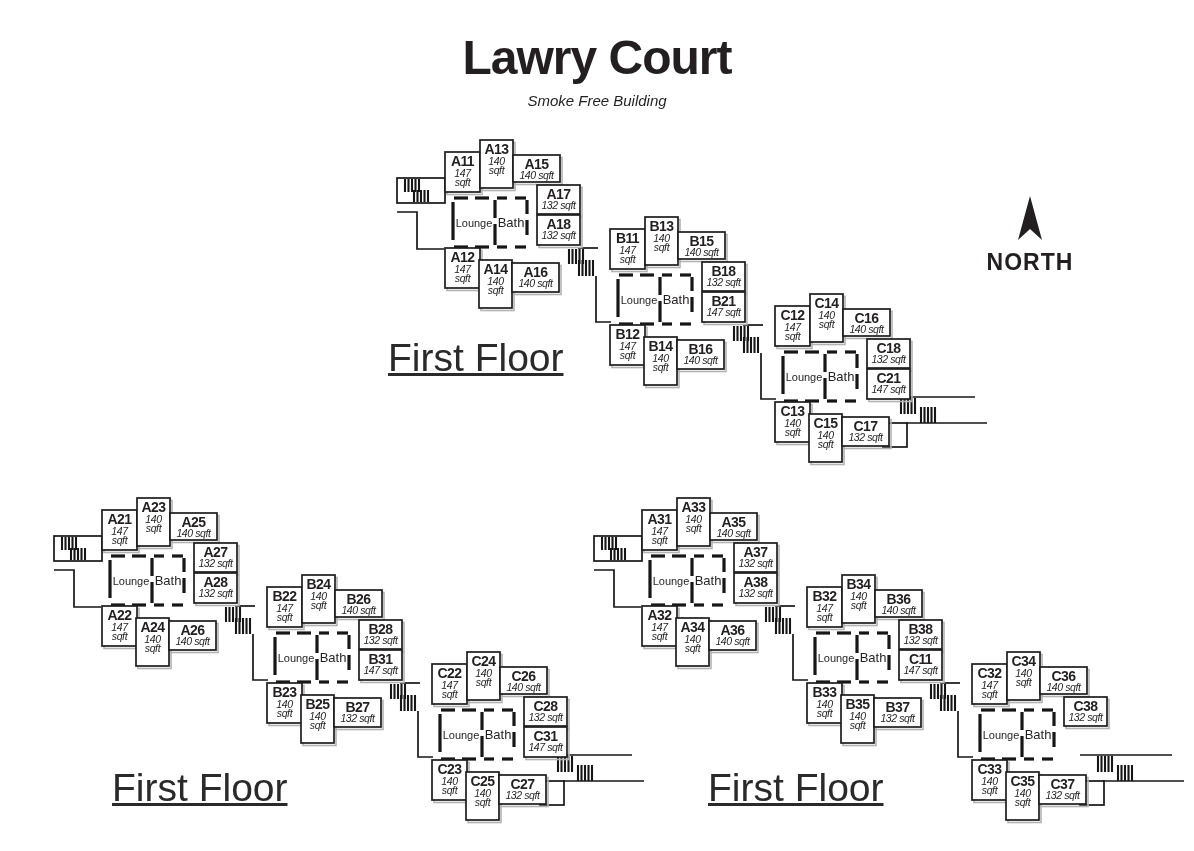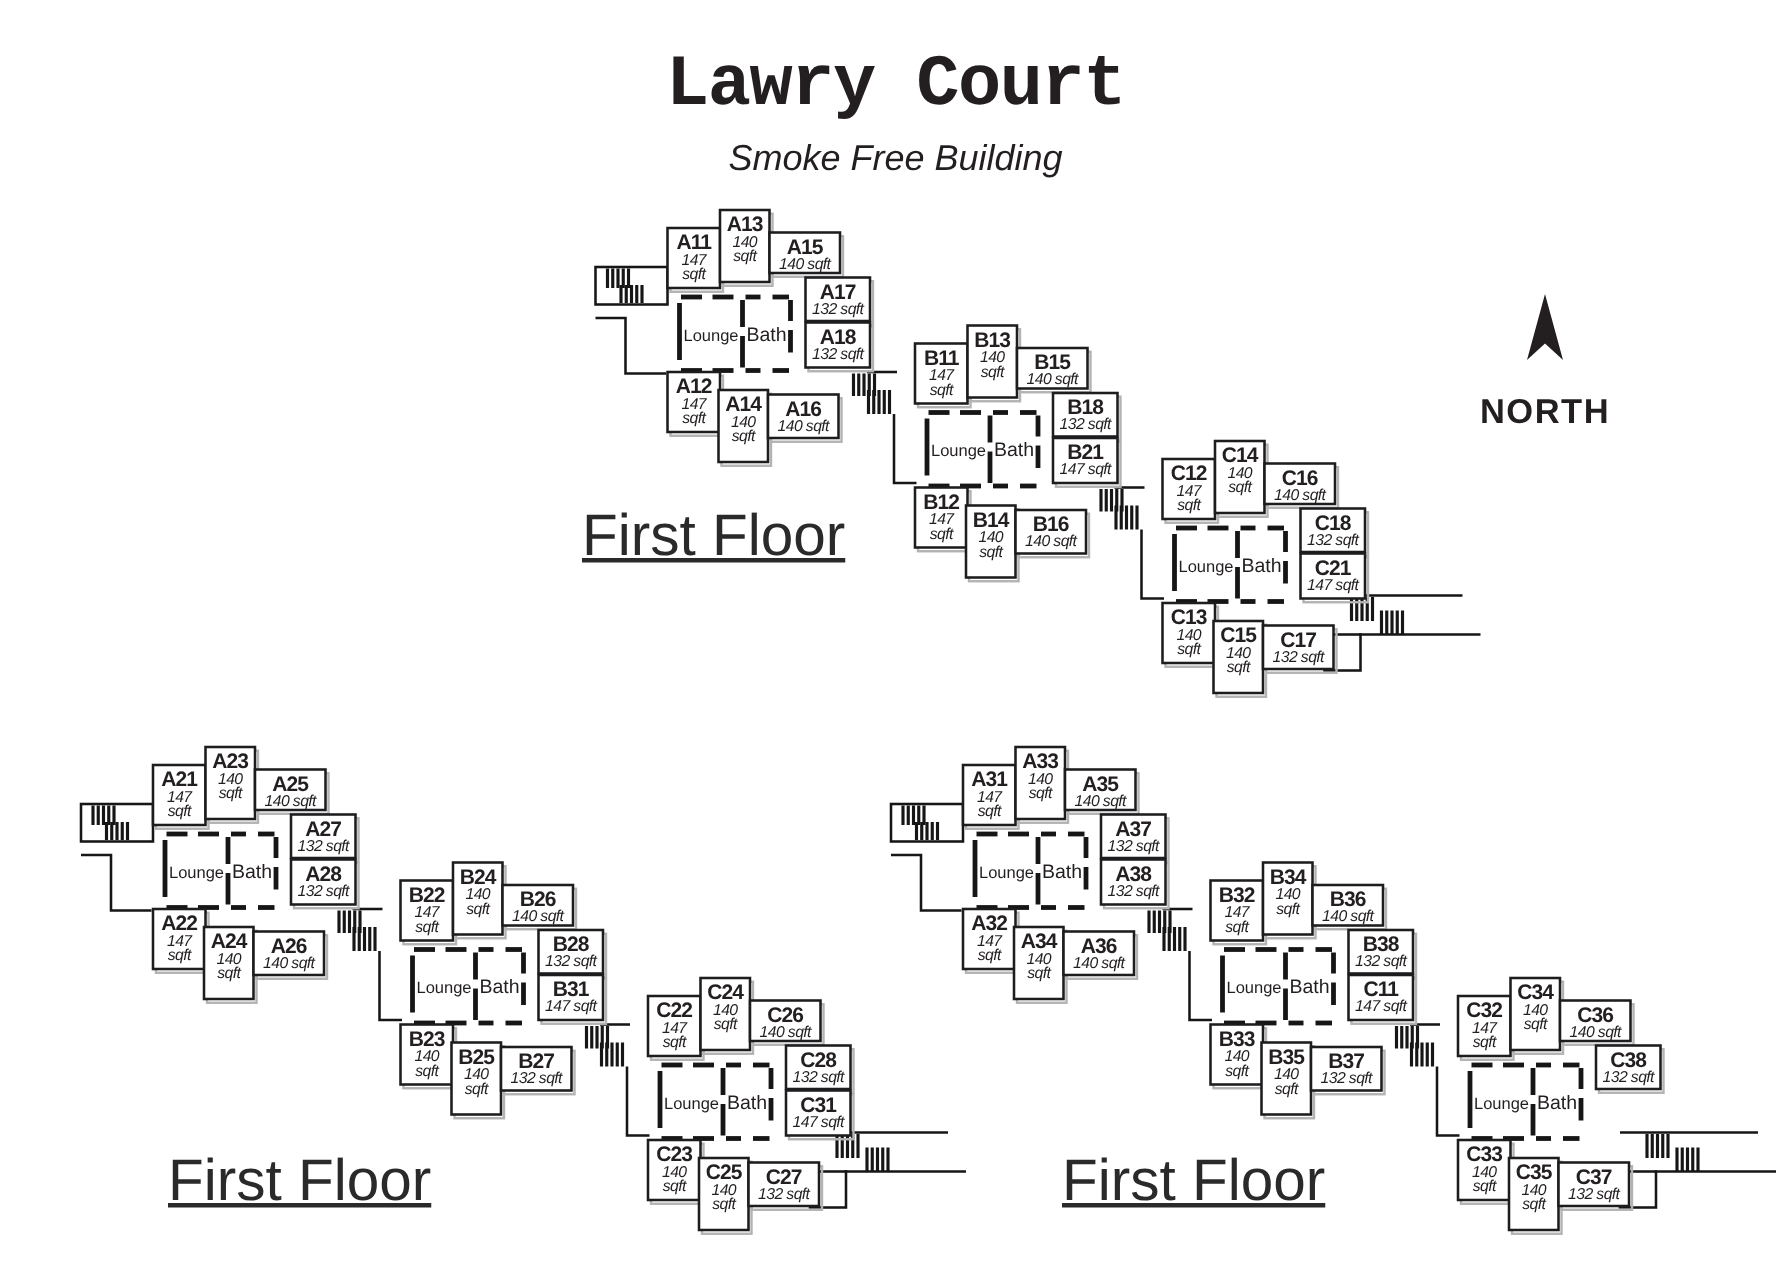"Lawry Court" .title { font-family: Liberation Mono, monospace -> Liberation Sans, sans-serif }
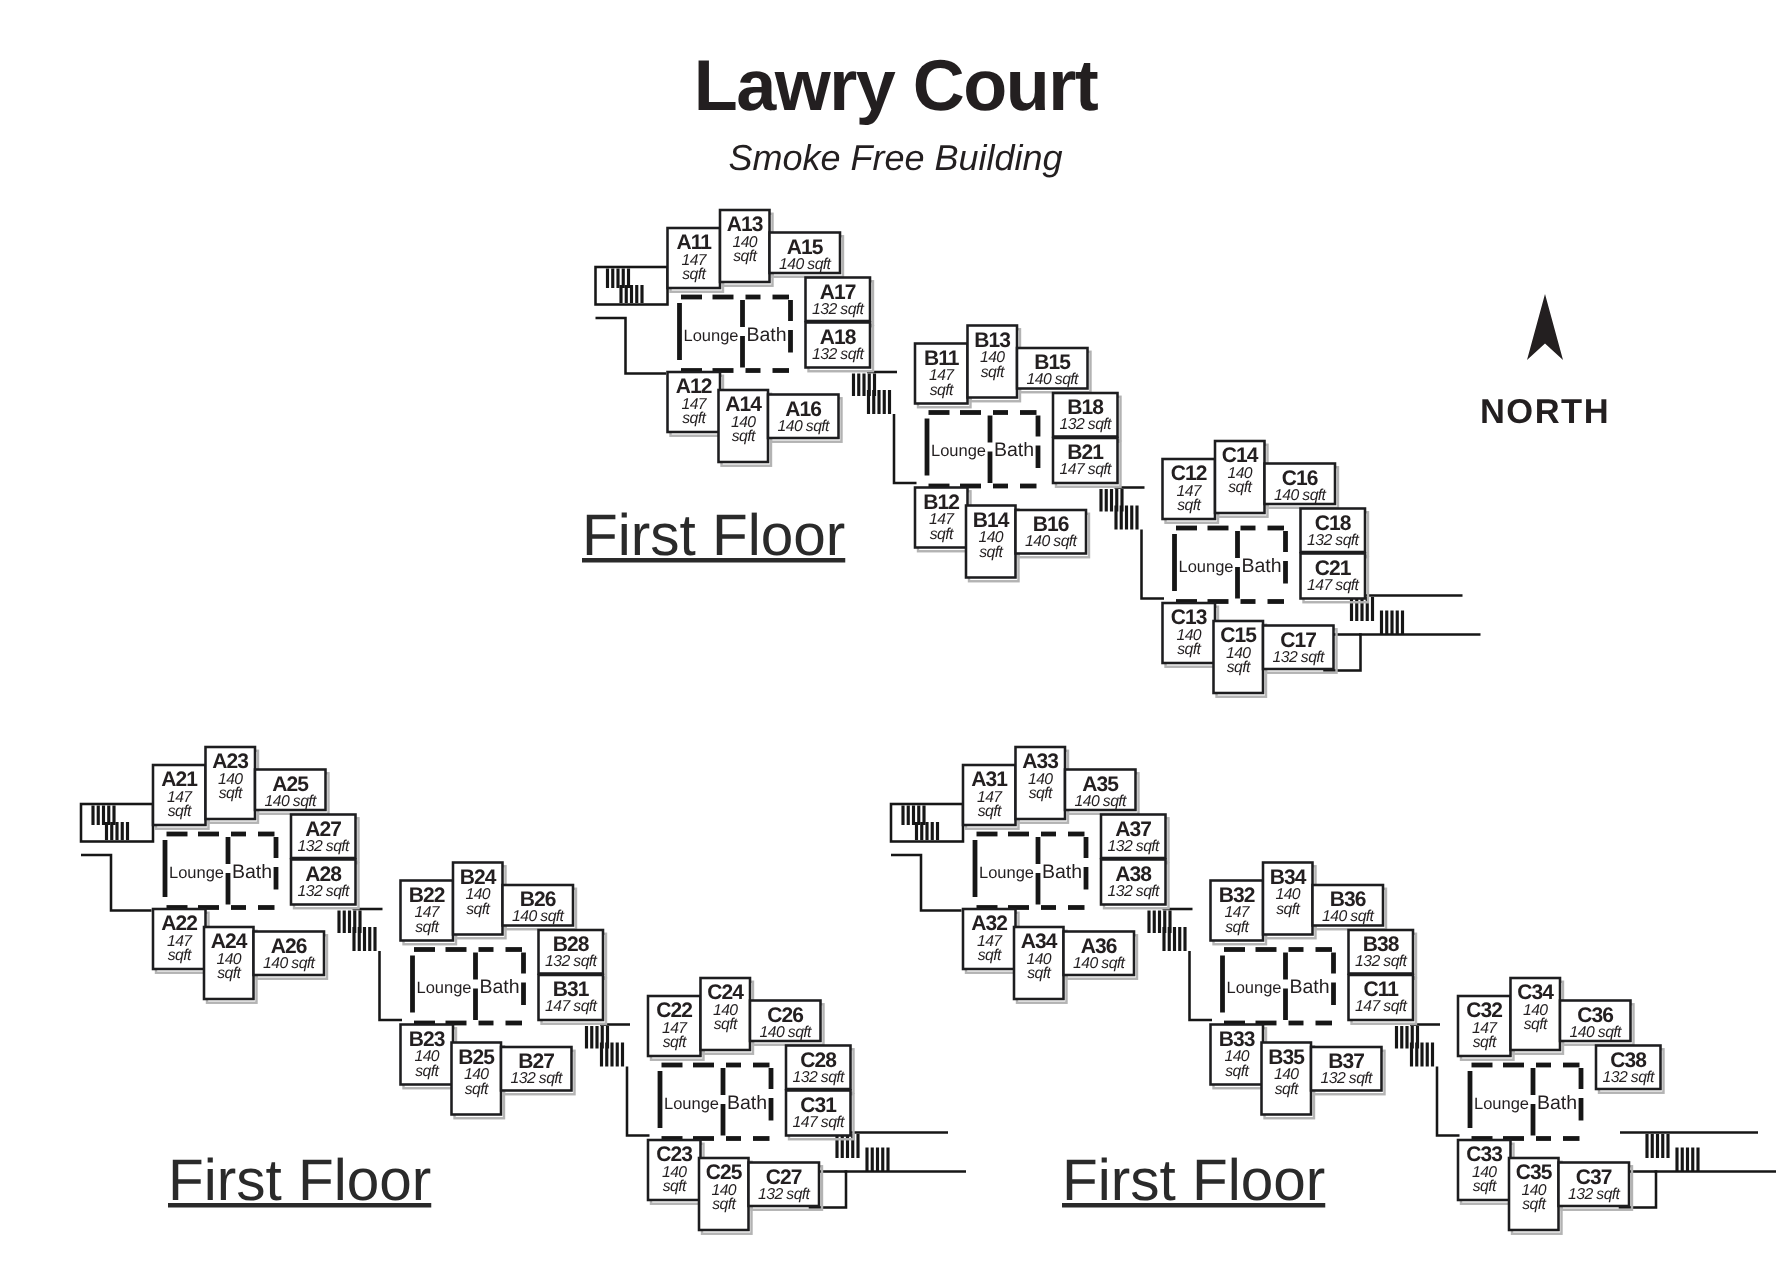"Smoke Free Building" .subtitle { font-size: 24px -> 15px }
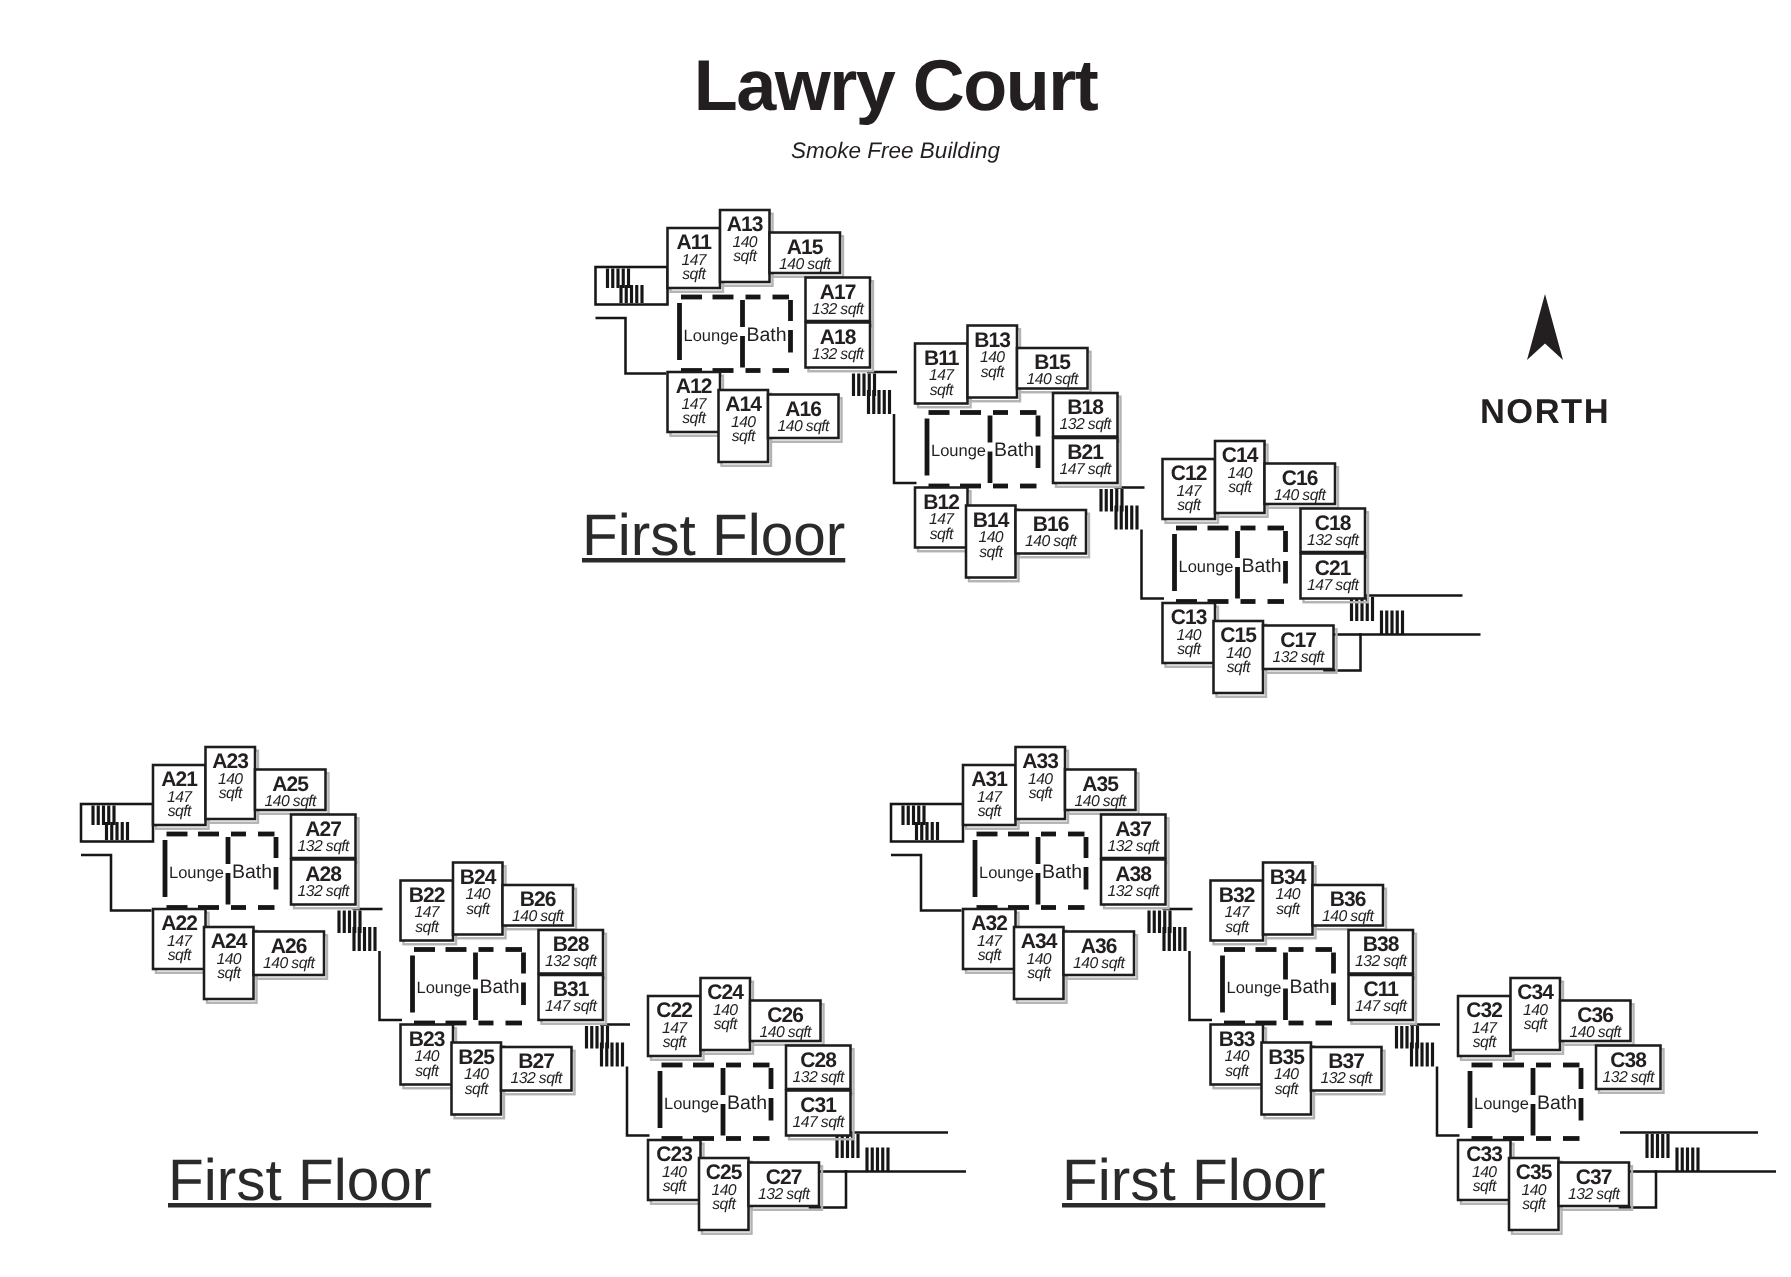"NORTH" .north-text { margin-top: 14px -> 3px }
